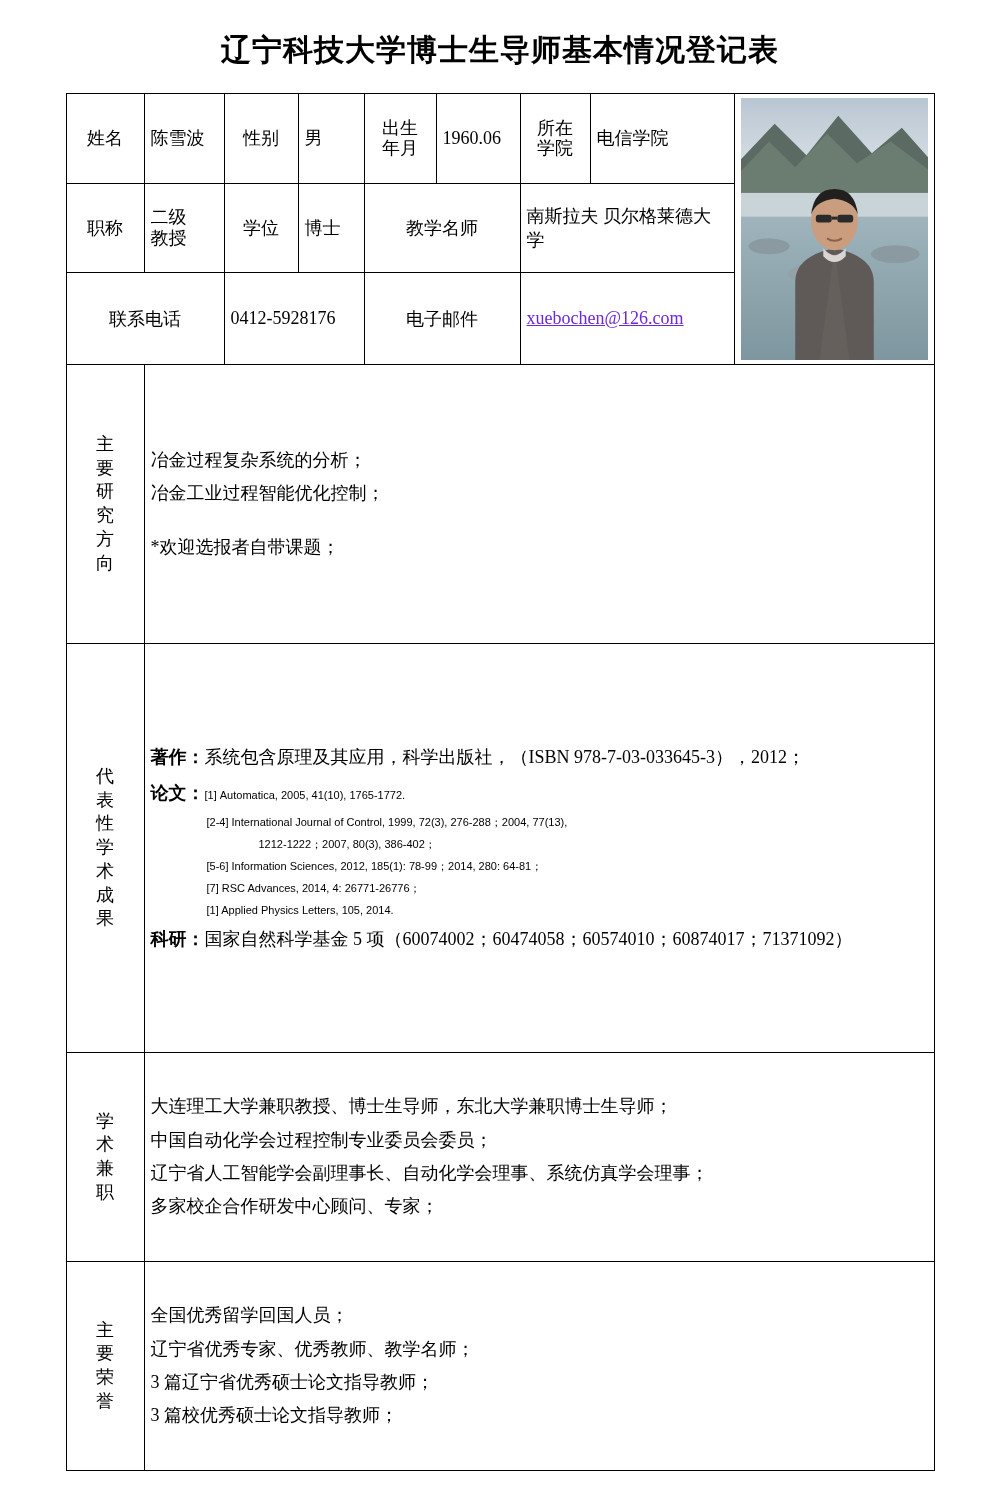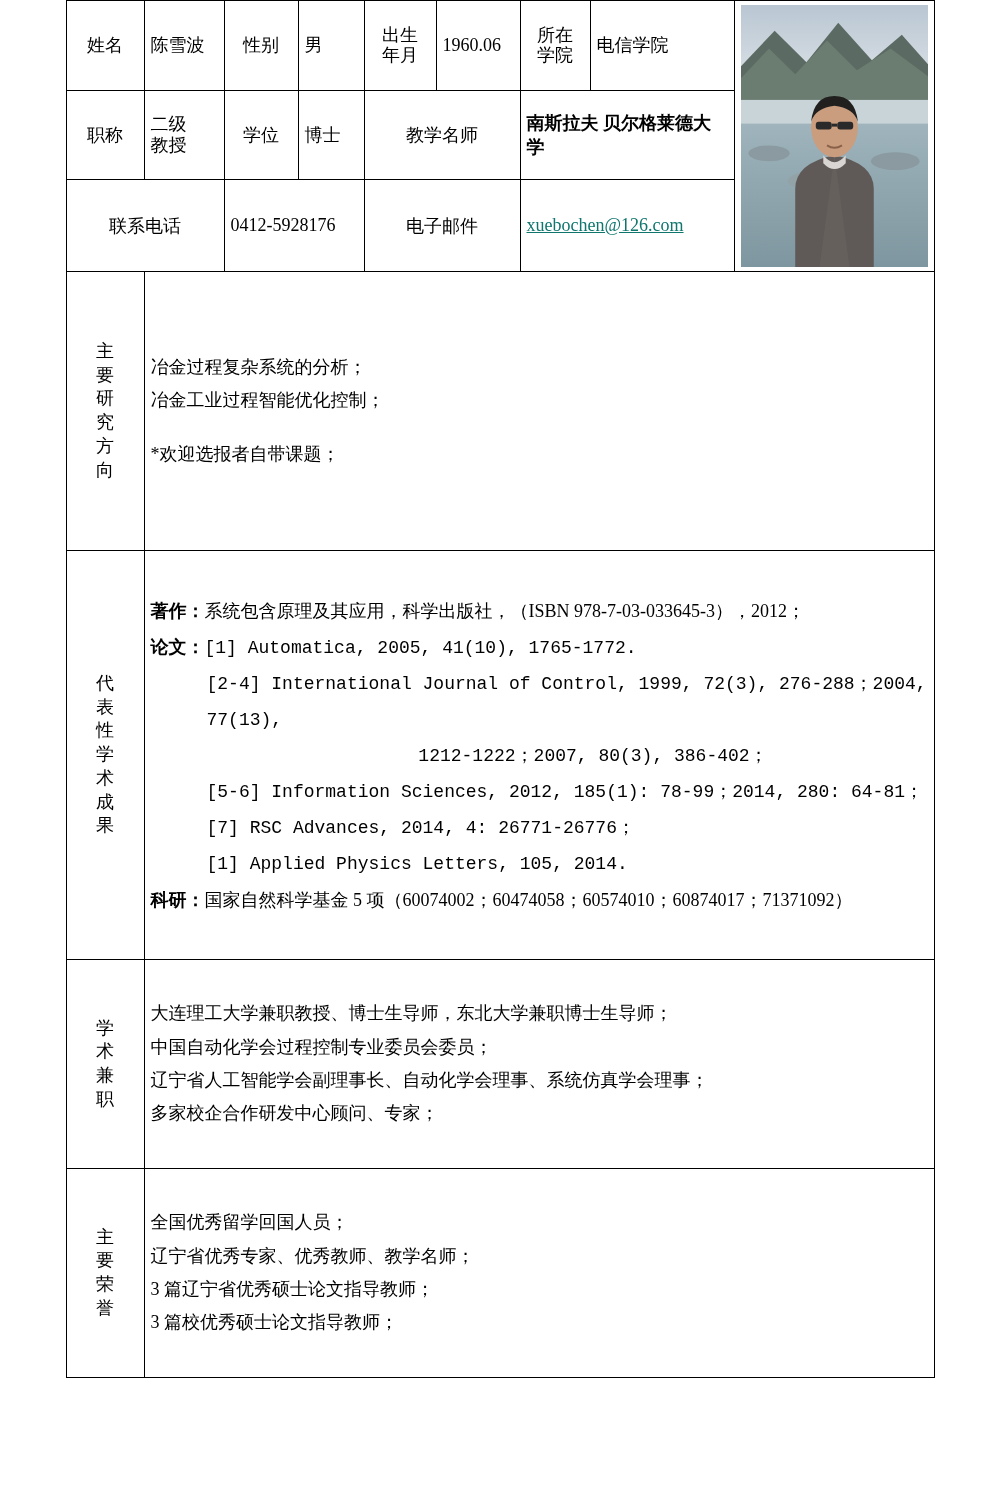"辽宁科技大学博士生导师基本情况登记表" div.doc-title { html: none -> <div>辽宁科技大学博士生导师基本情况登记表</div> }
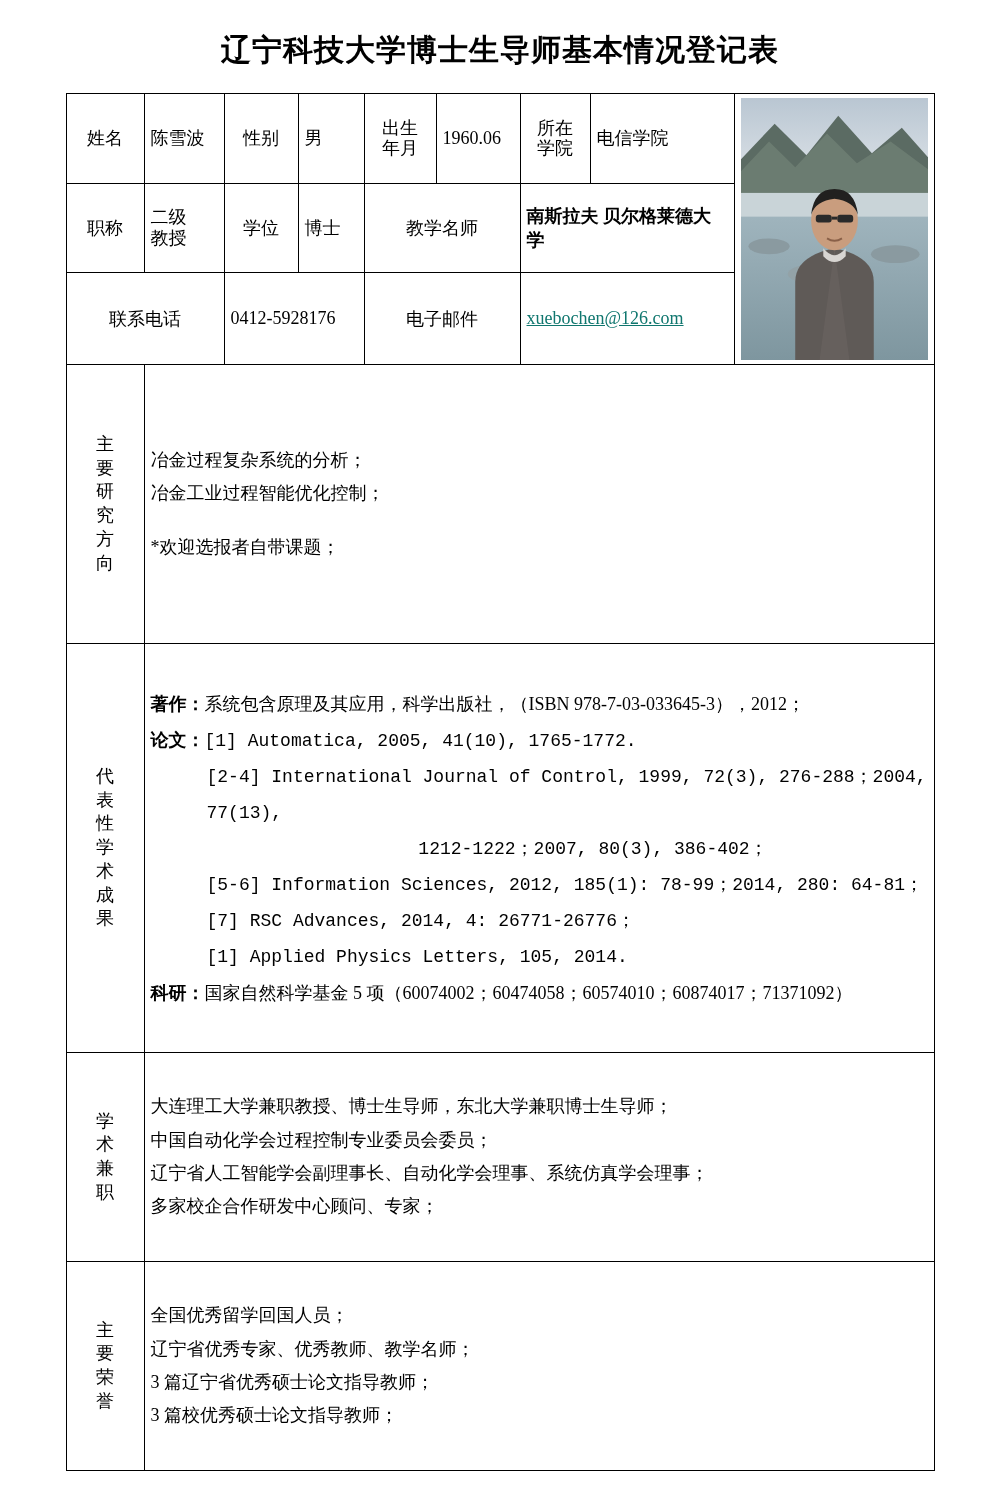"南斯拉夫 贝尔格莱德大学" .bold { font-weight: bold -> normal }
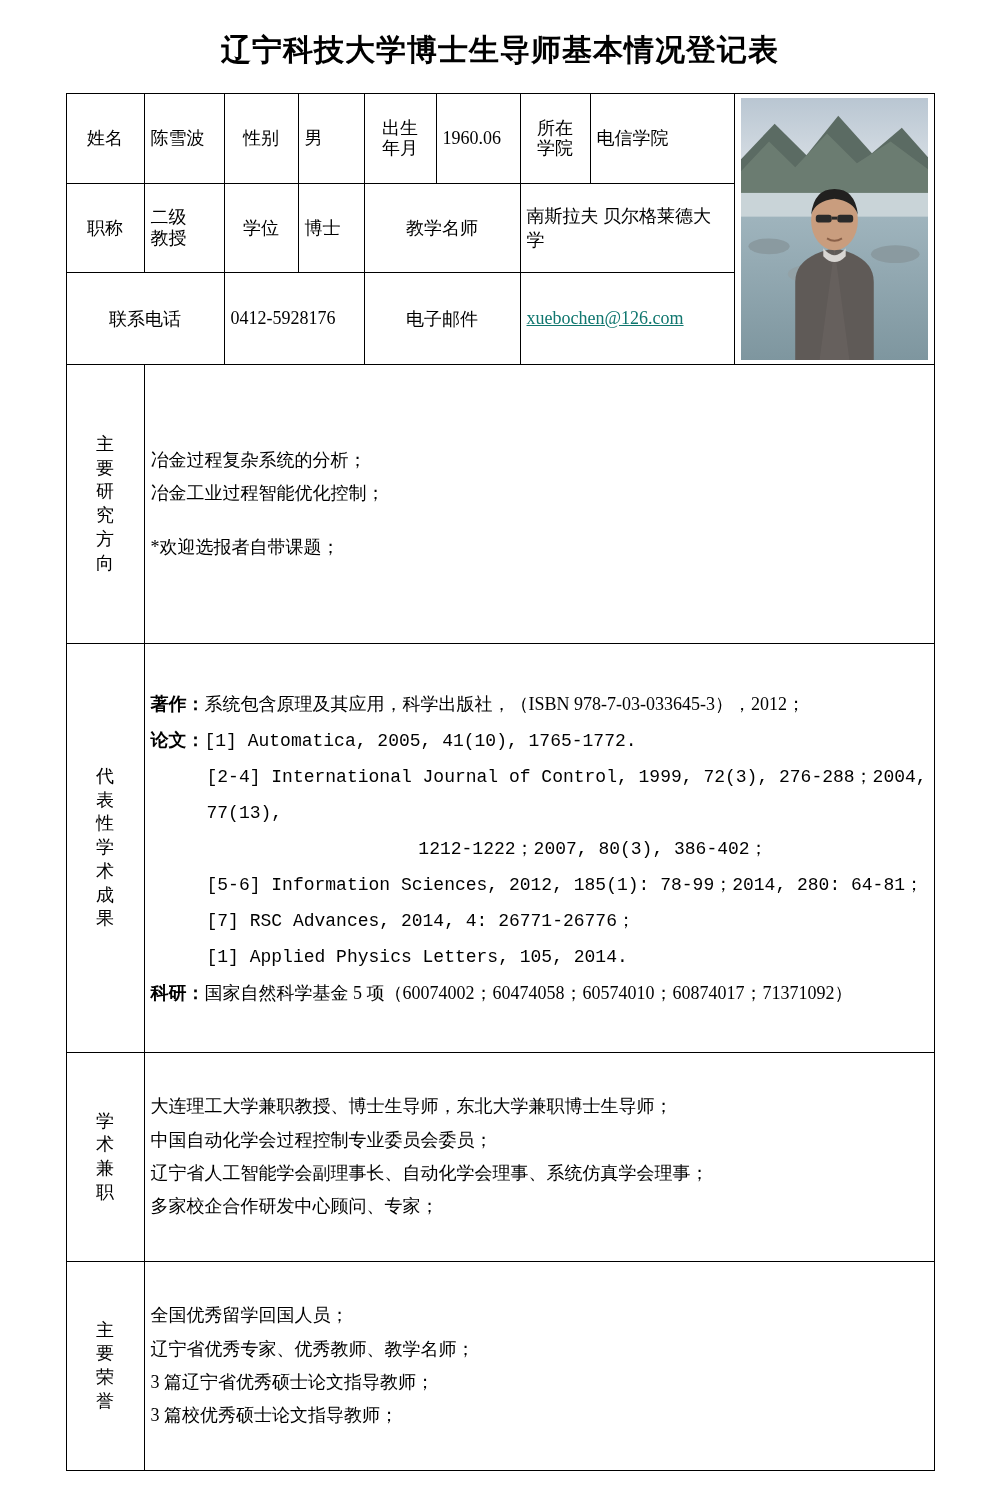"xuebochen@126.com" .email a, .email { color: #0f766e -> #6d28d9 }
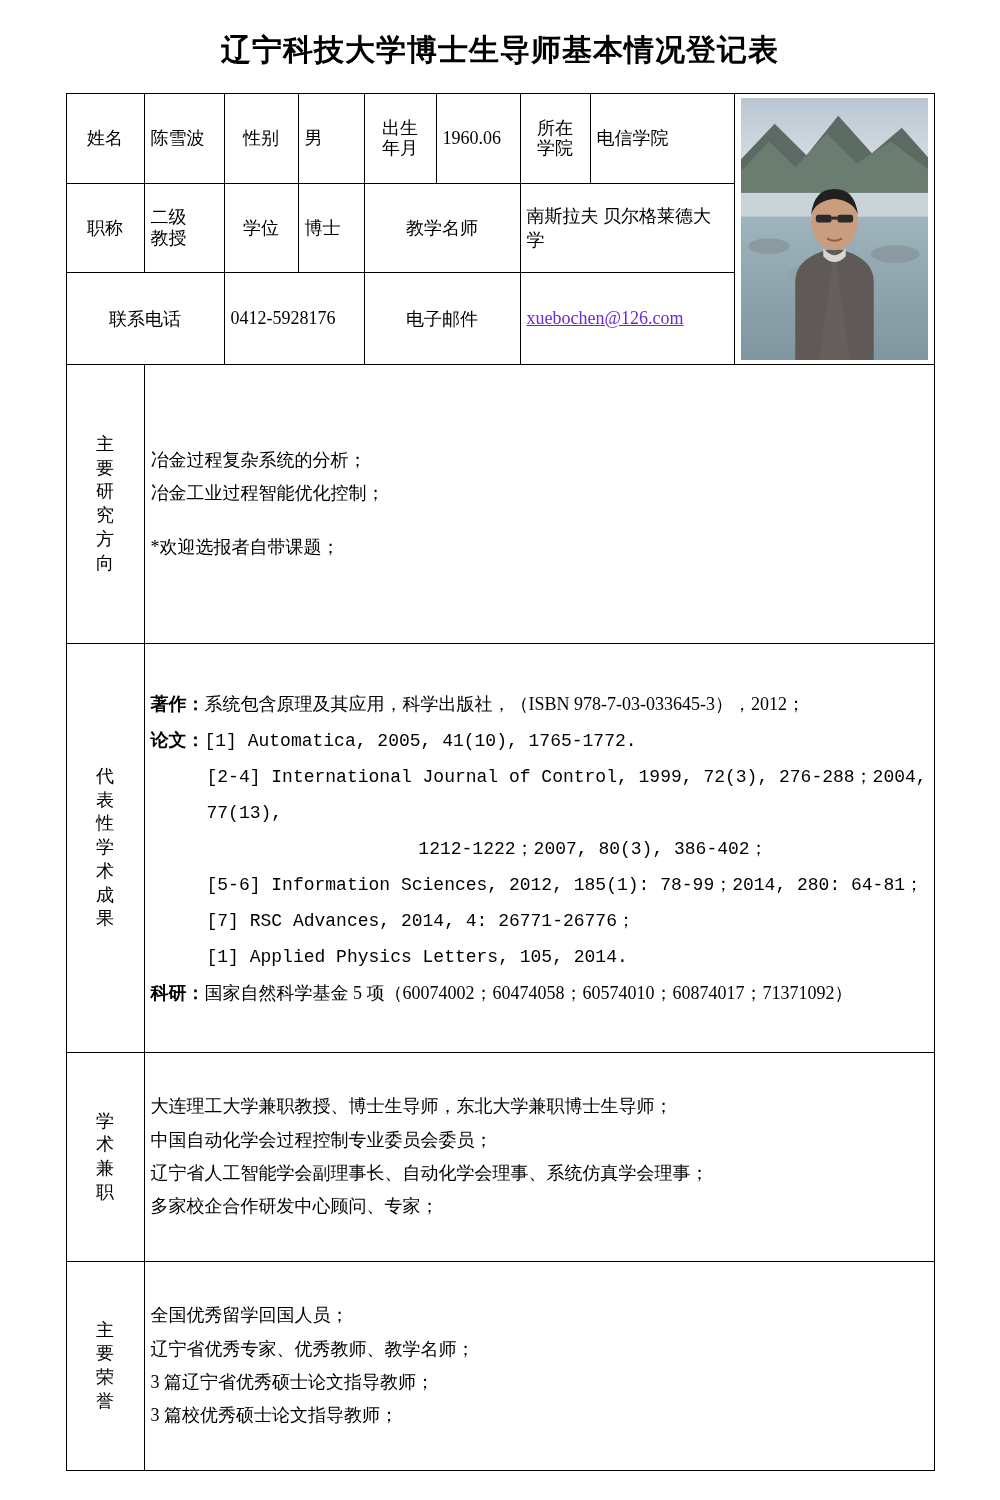"[1] Automatica, 2005, 41(10), 1765-1772." .mono { font-family: Liberation Mono, monospace -> Liberation Sans, sans-serif; font-size: 18px -> 11px }
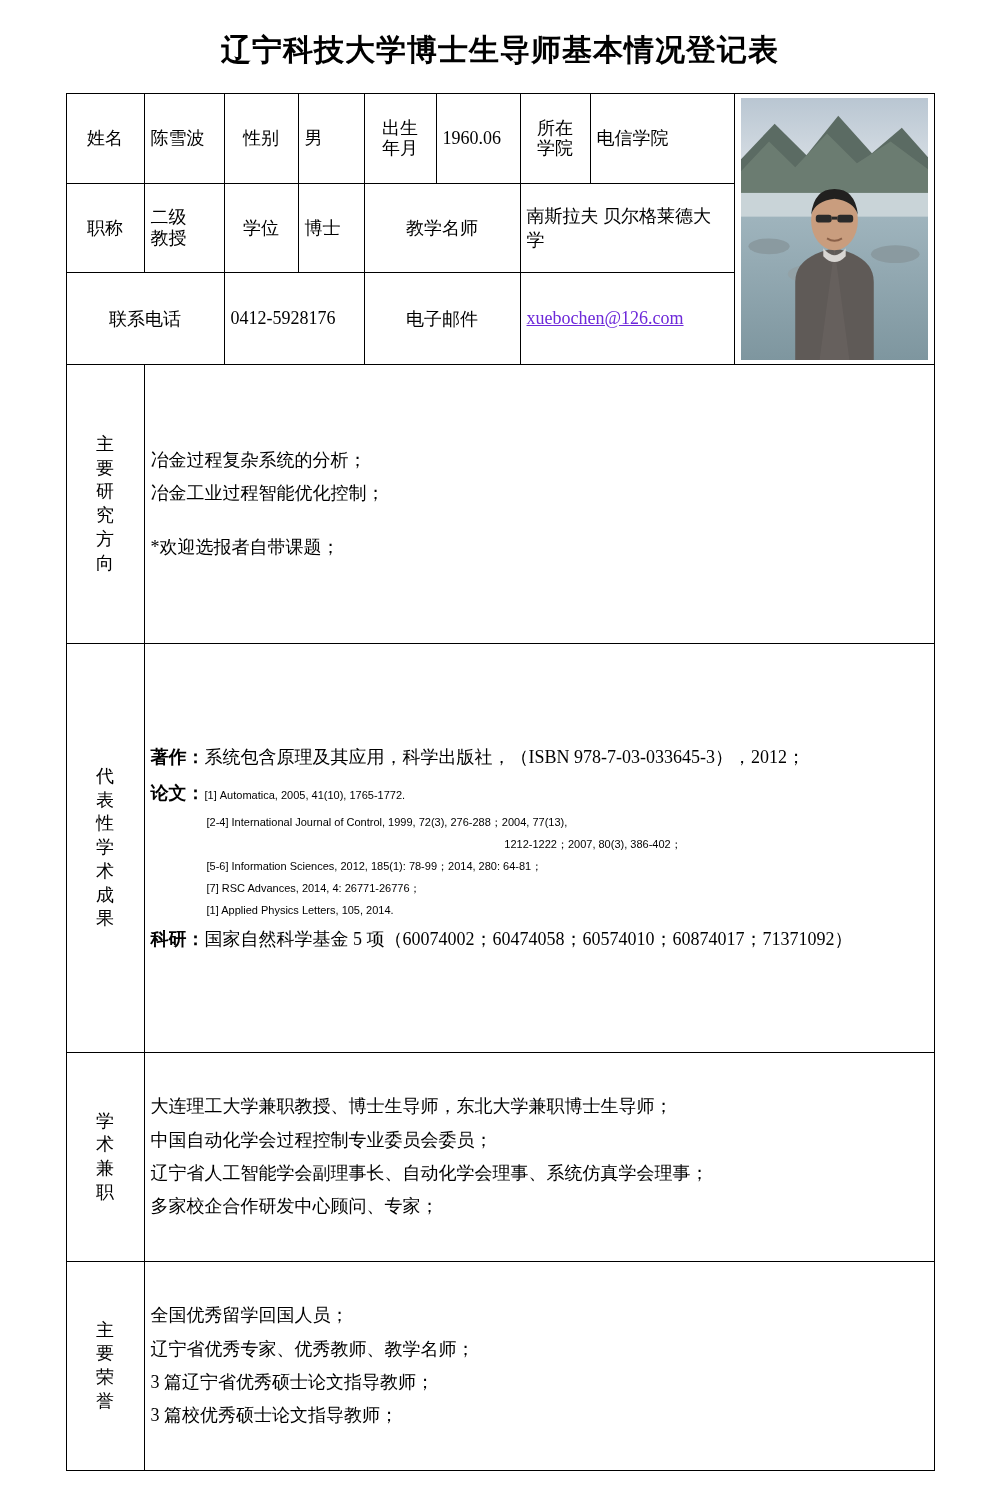"1212-1222；2007, 80(3), 386-402；" .achv .ind2 { text-align: center -> none }
